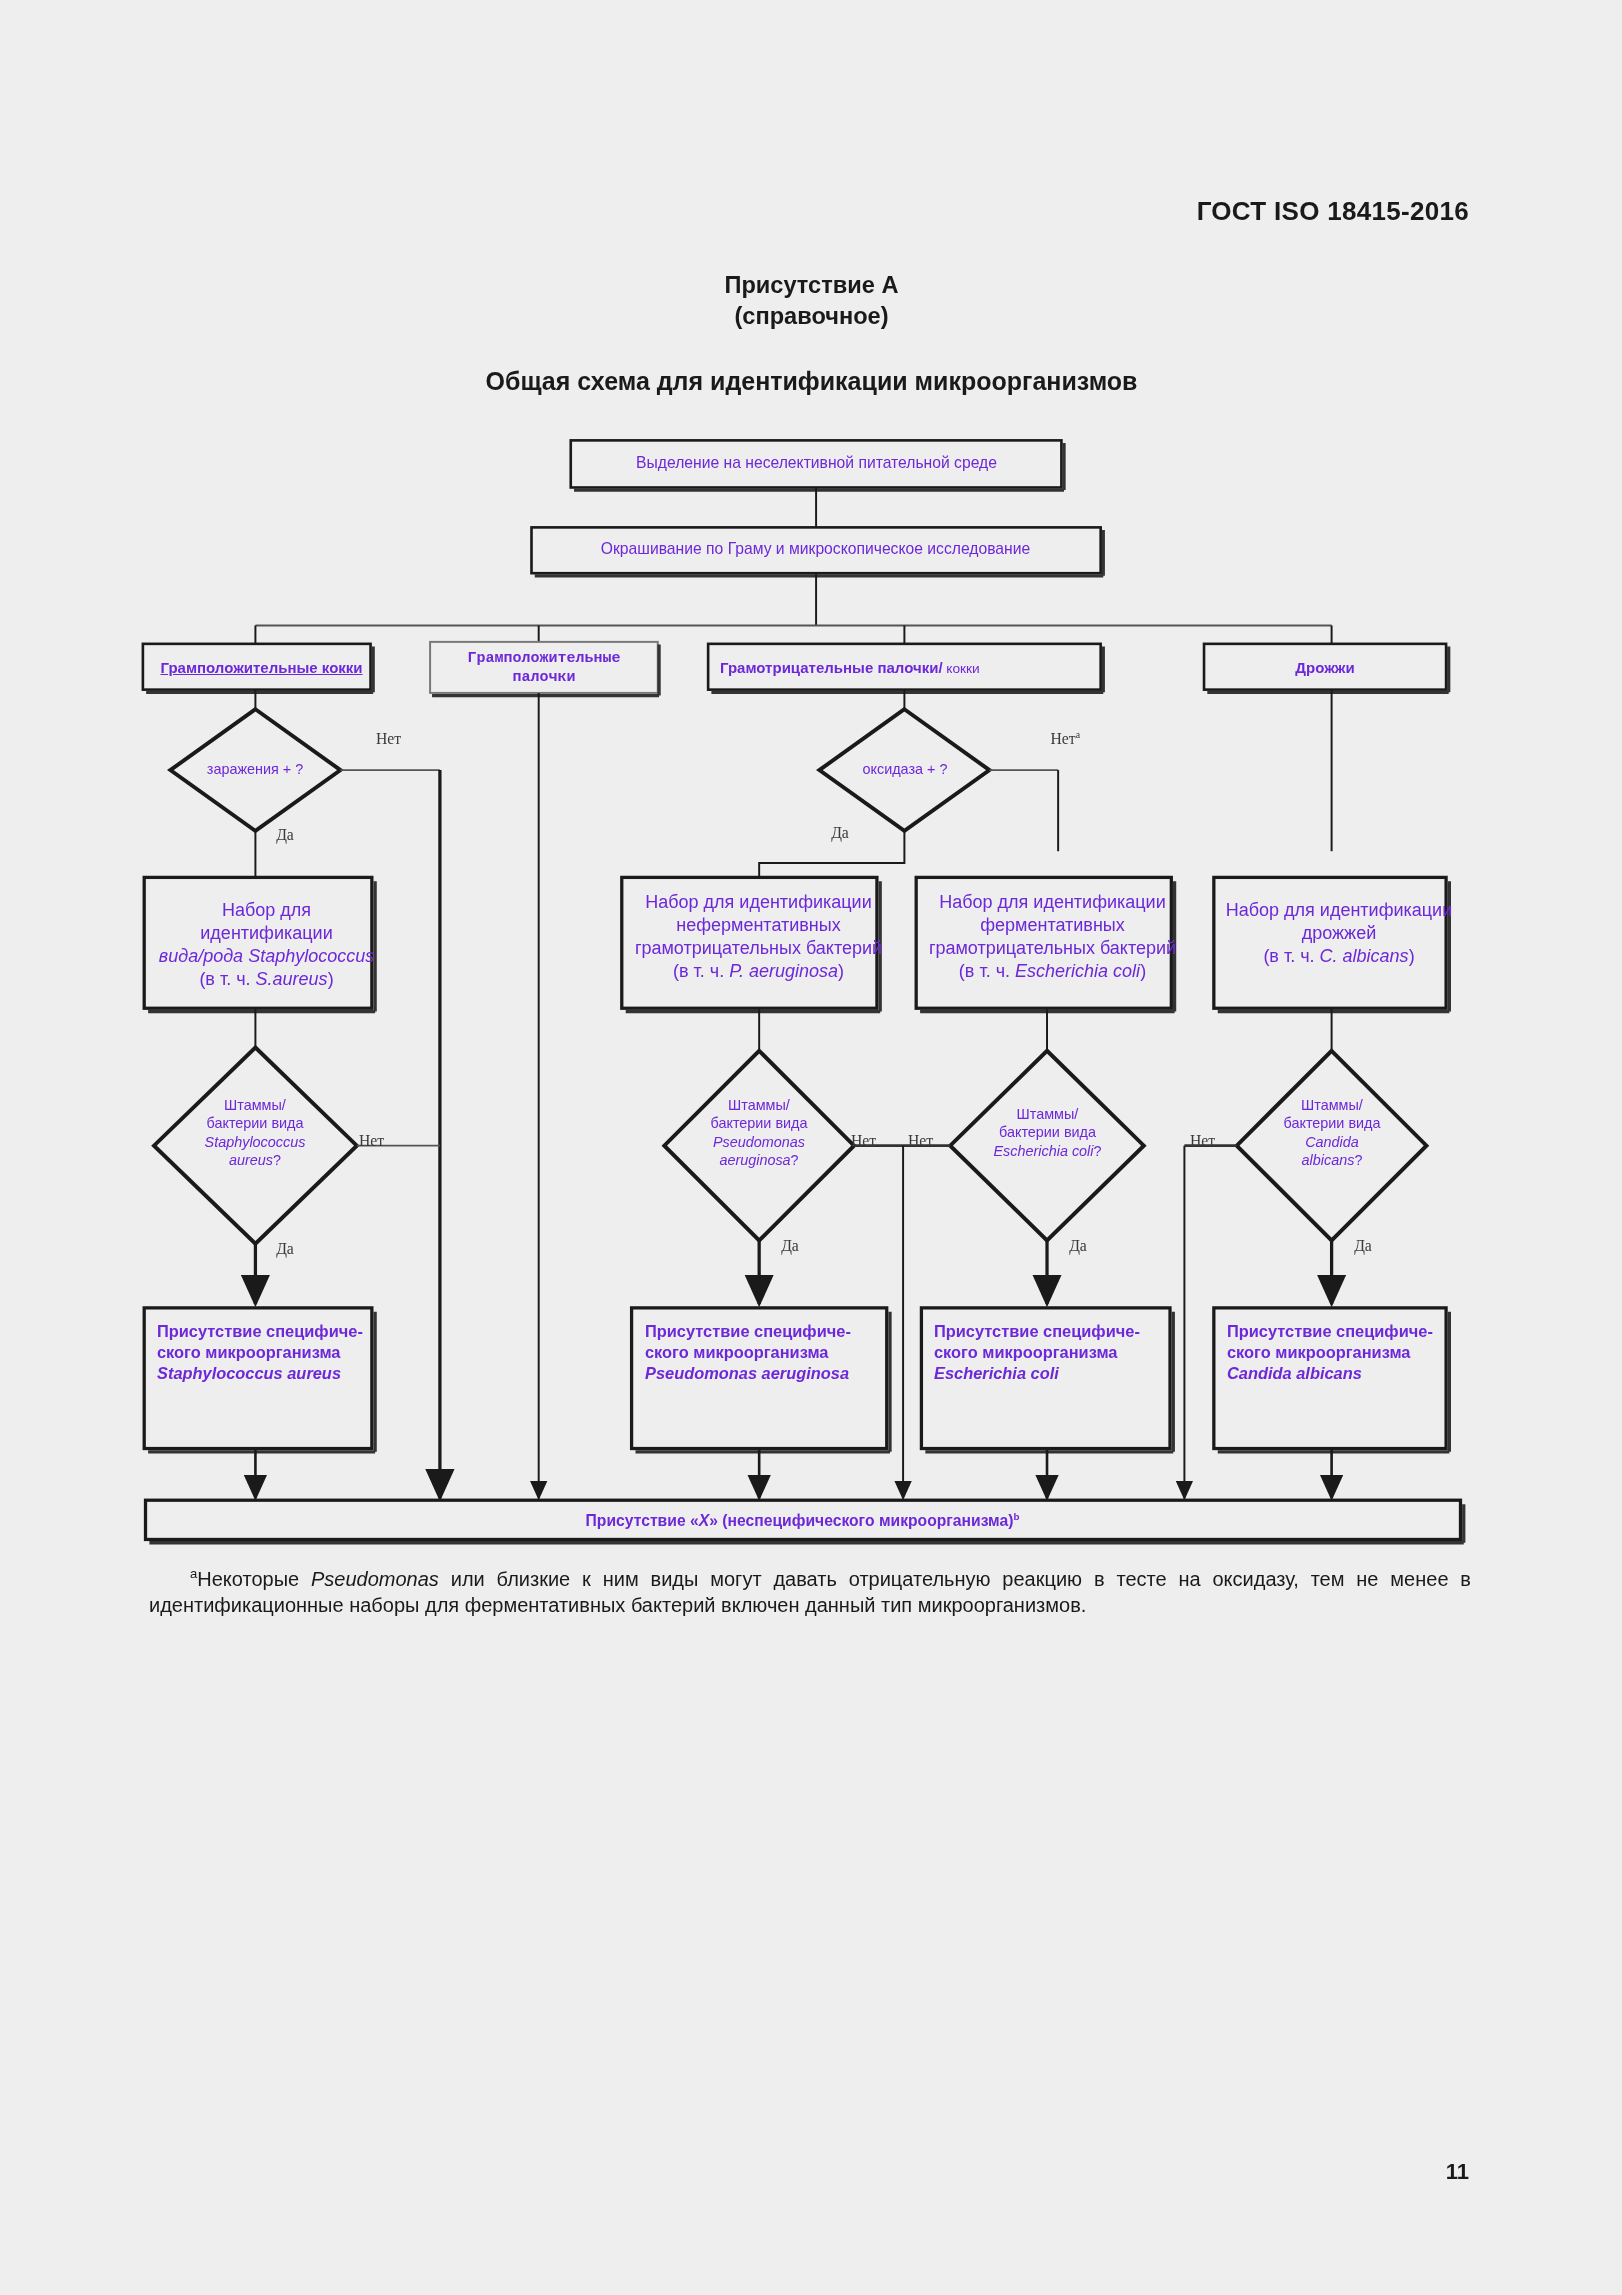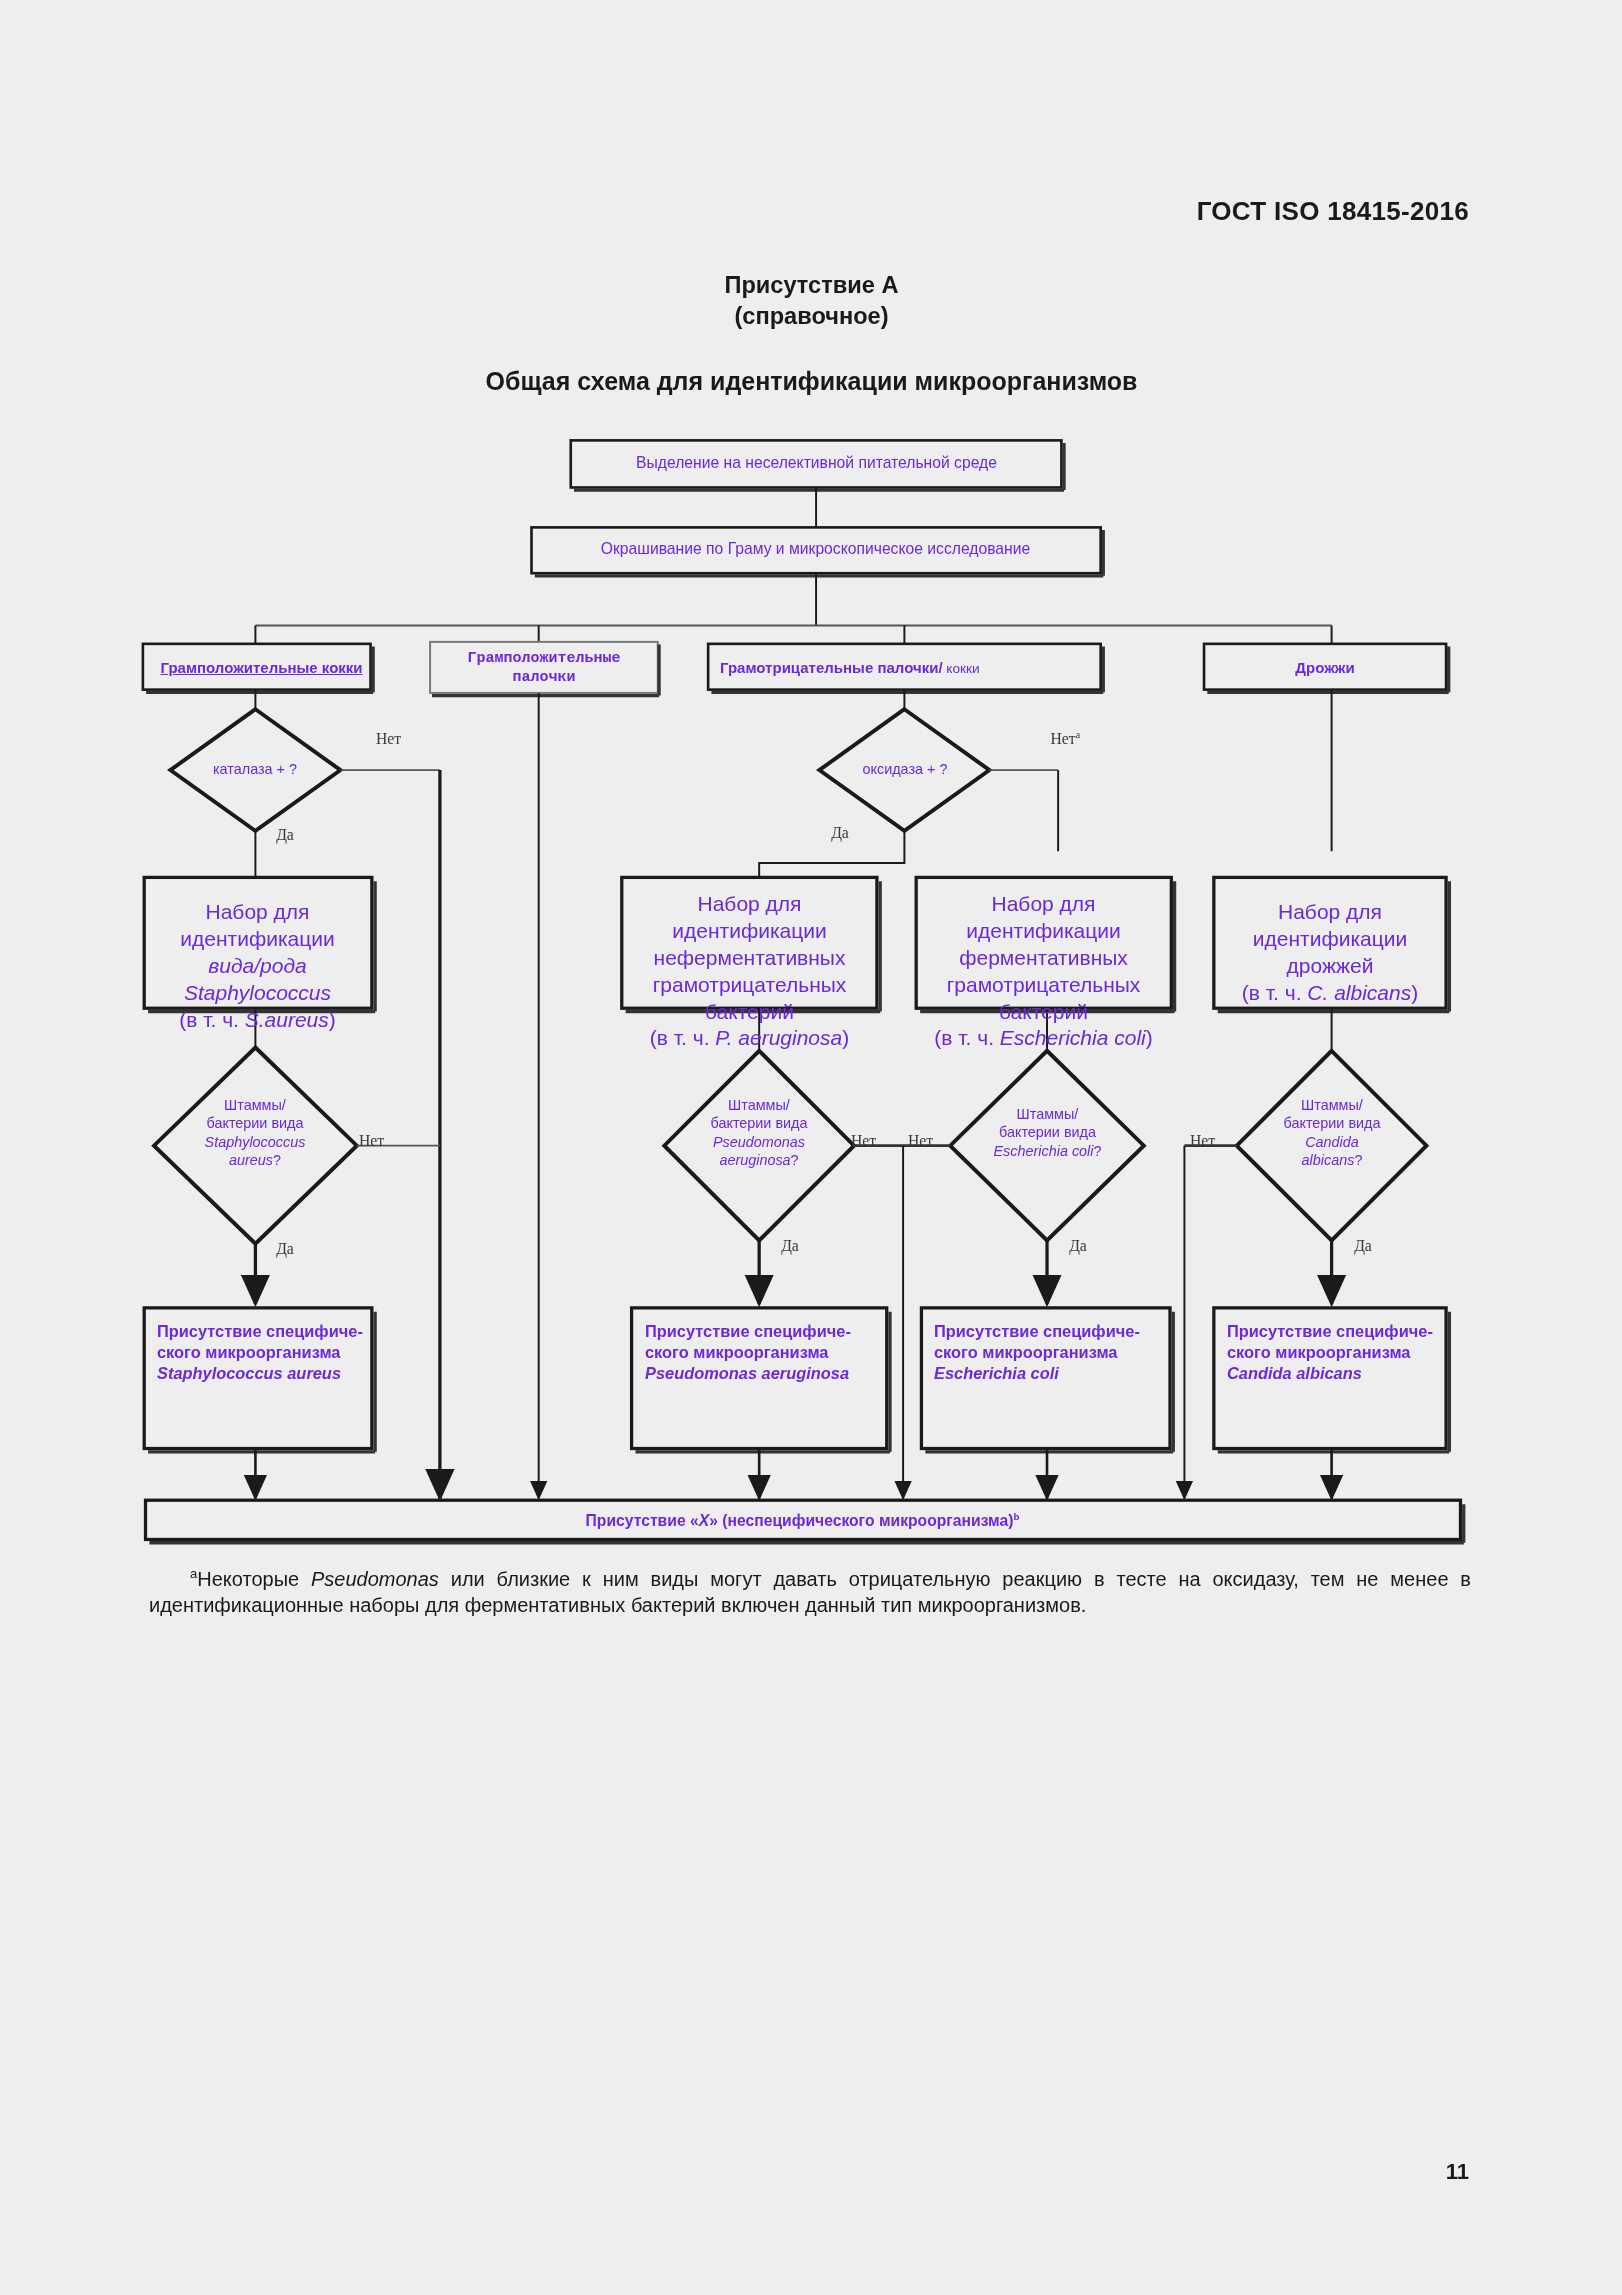"каталаза + ?" div.node-text { text: каталаза -> заражения }
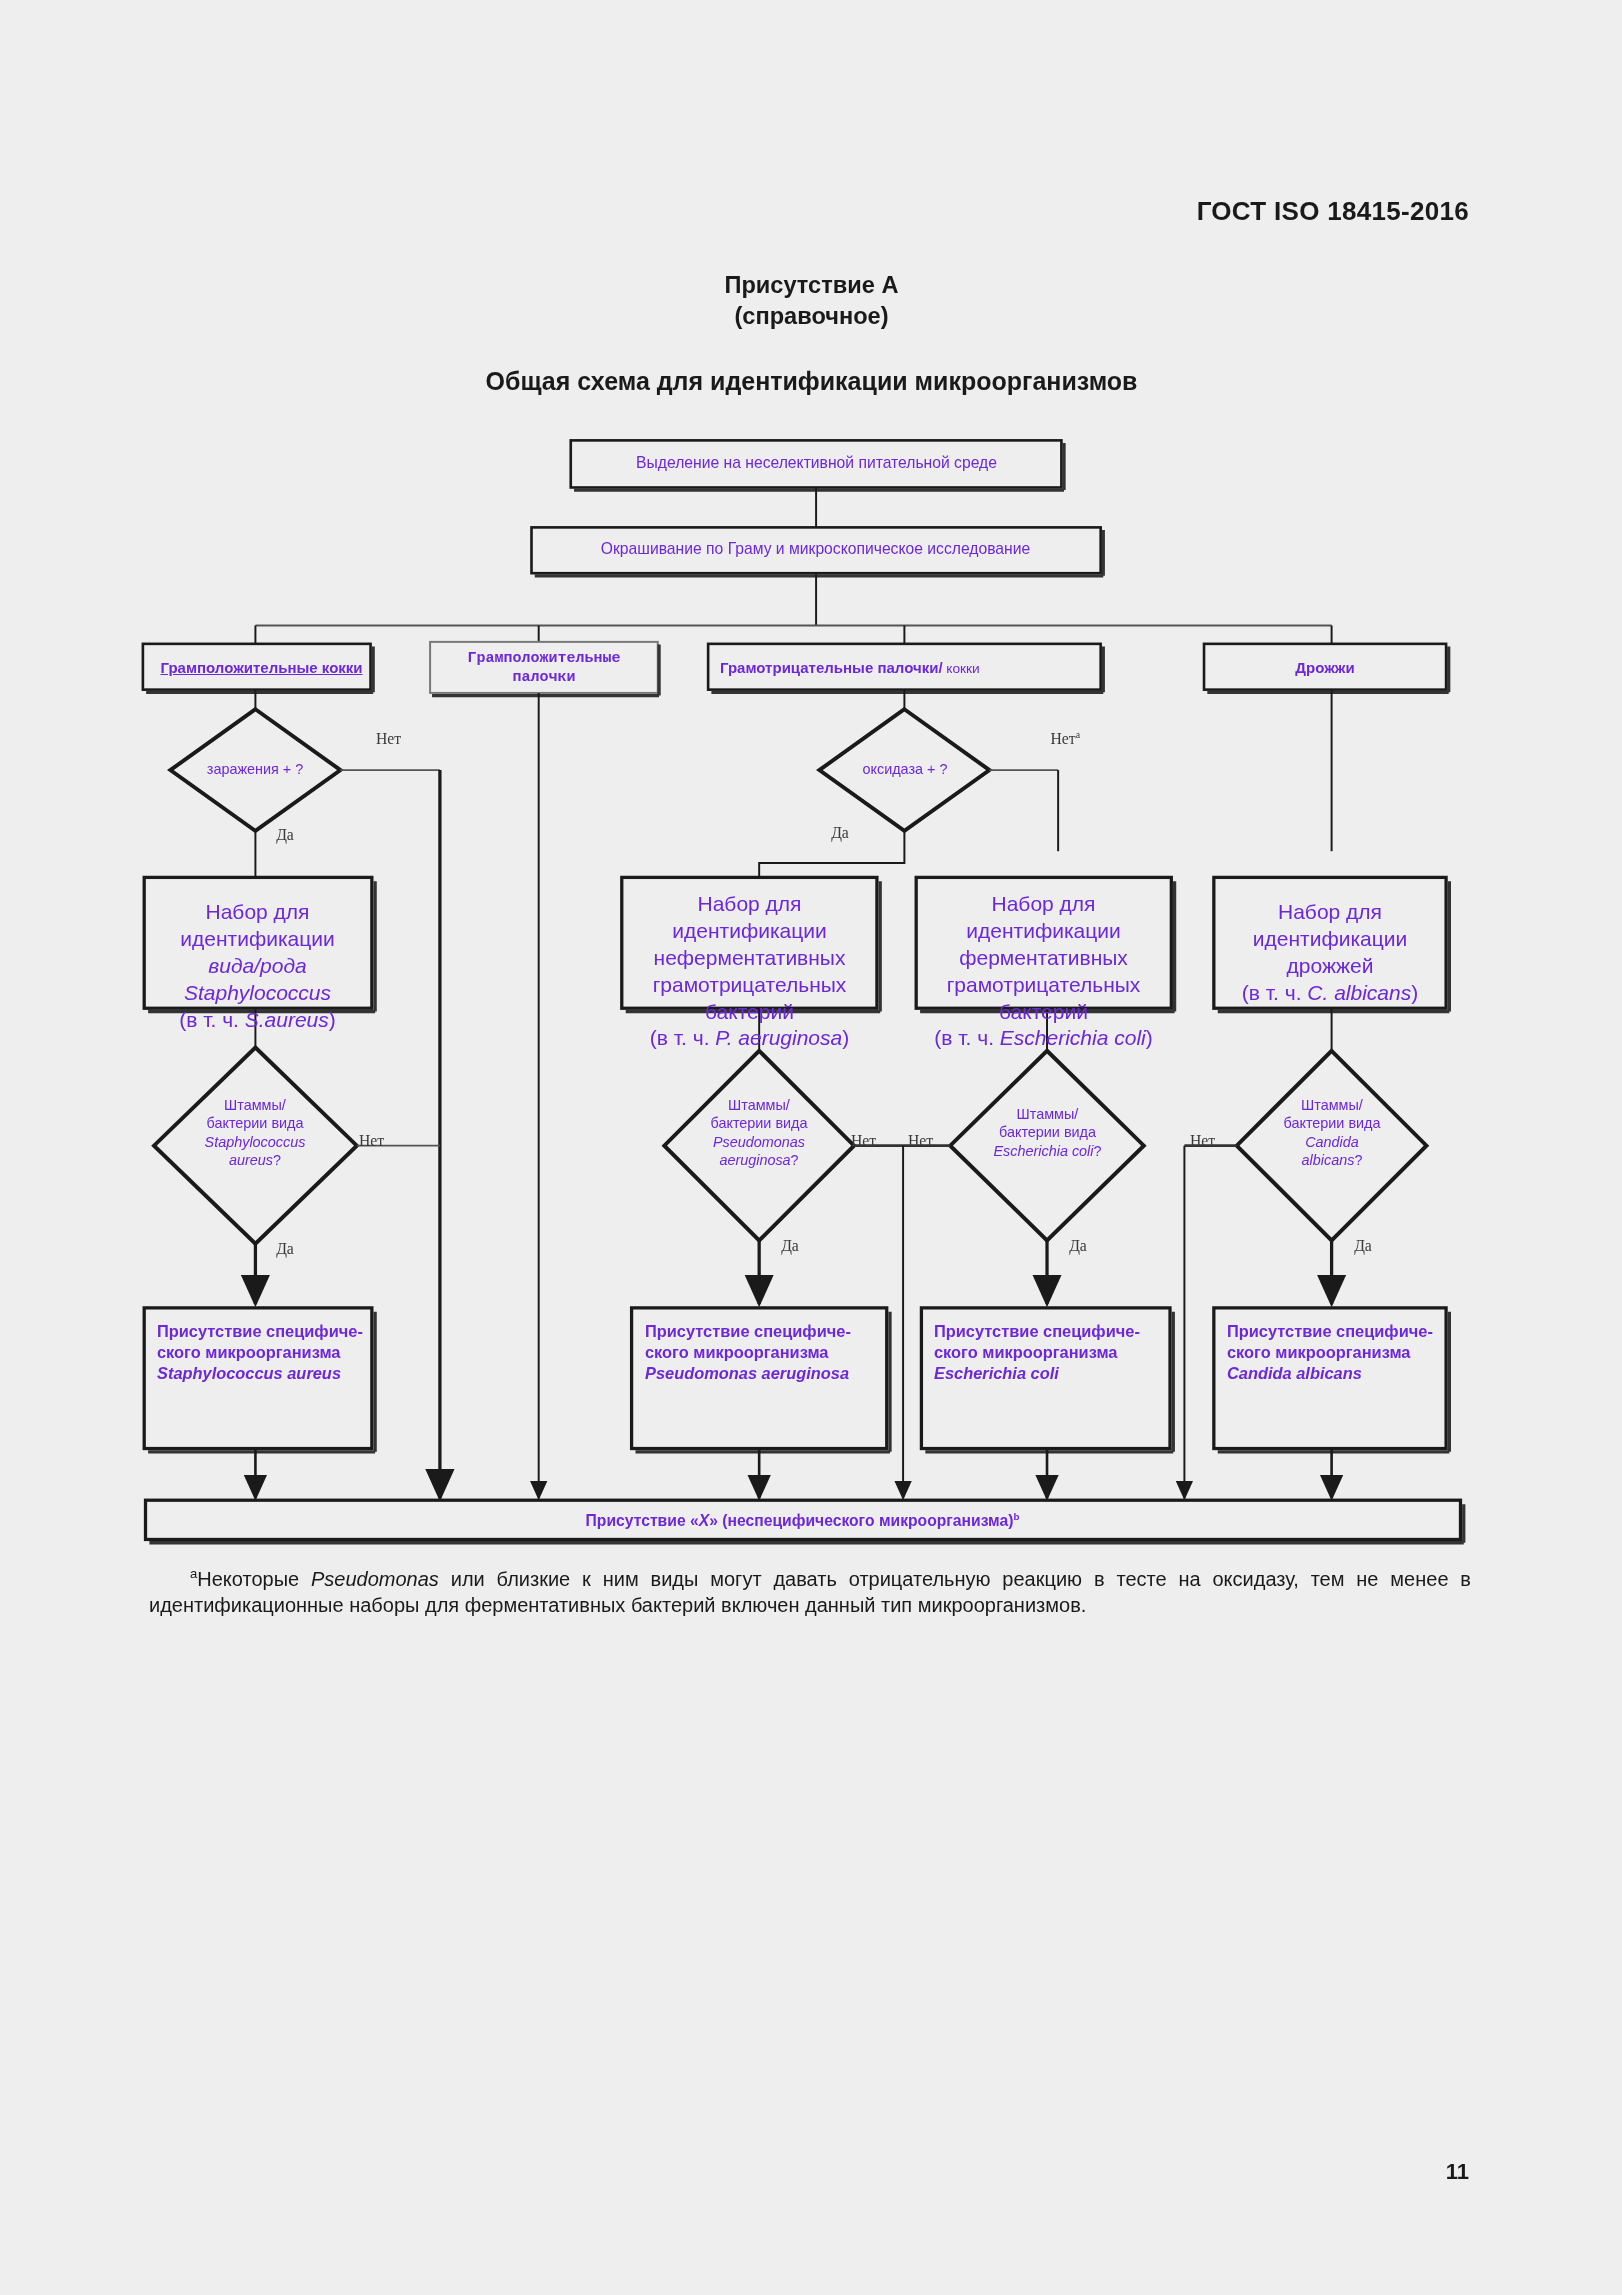"Набор для идентификации" .kit-label { font-size: 21px -> 18px; padding-left: none -> 9px }
